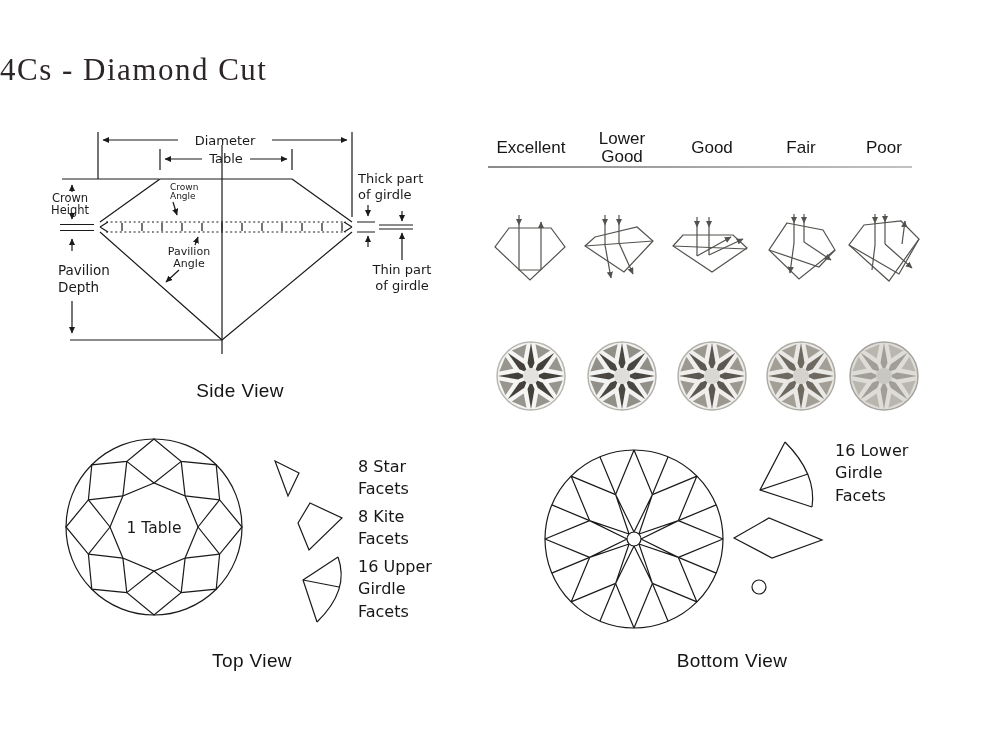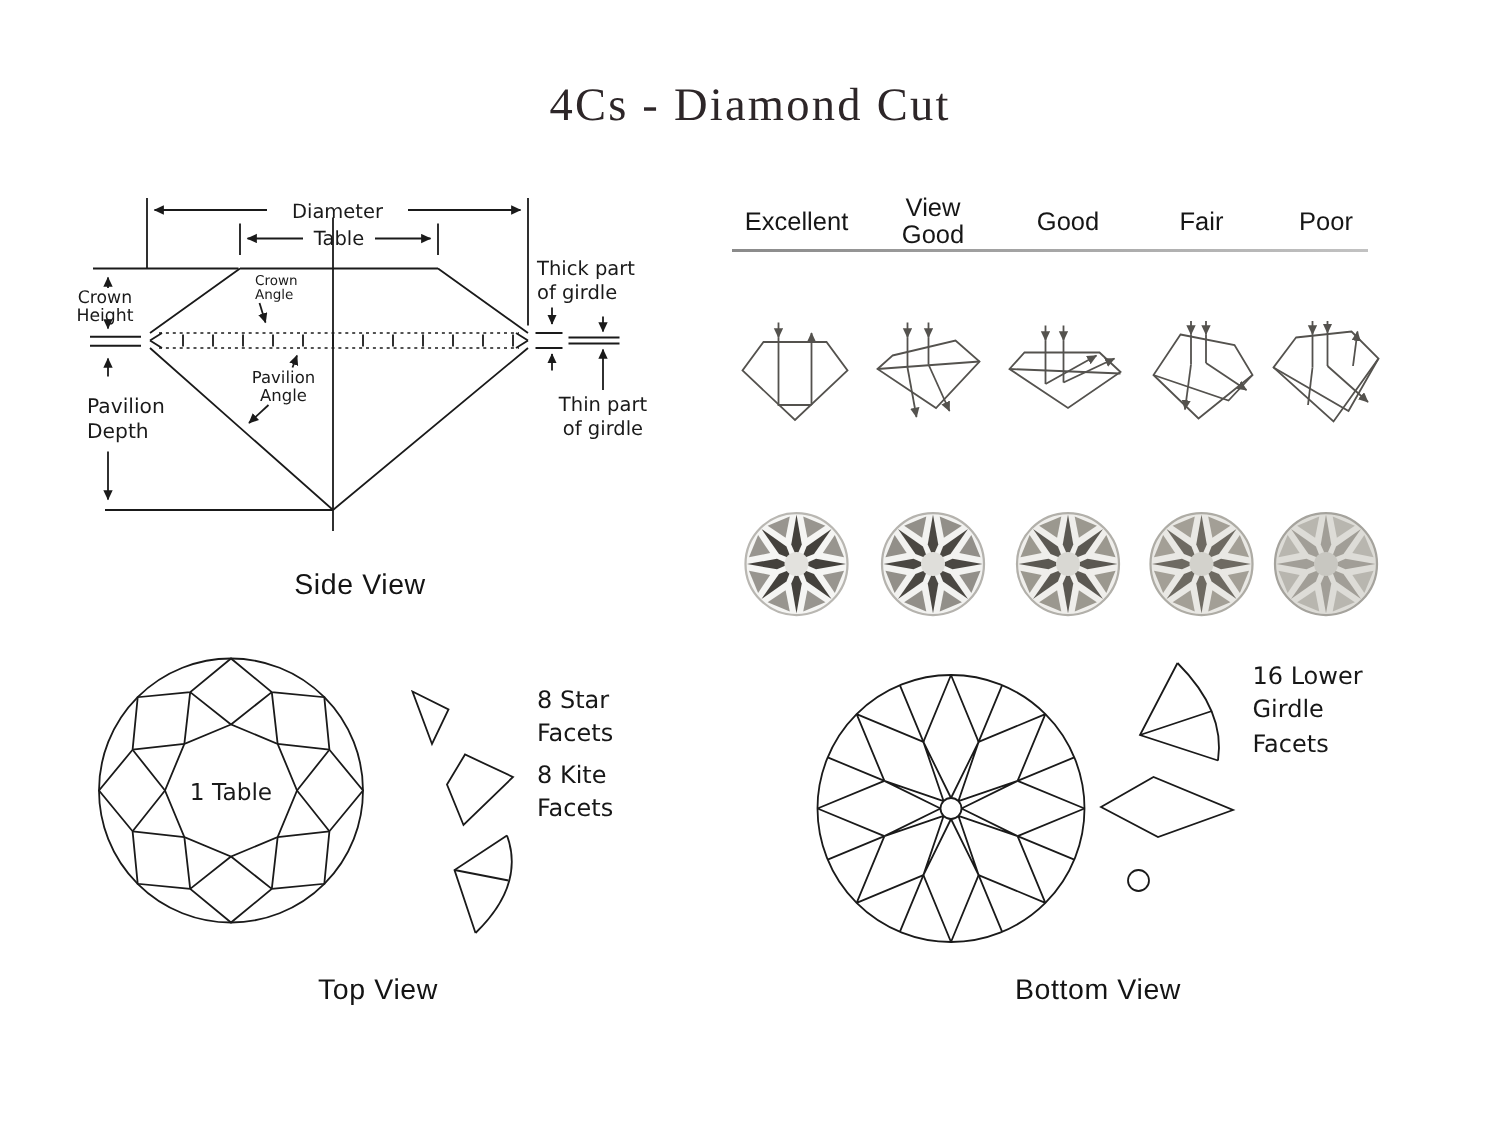"4Cs - Diamond Cut" .title { text-align: center -> left }
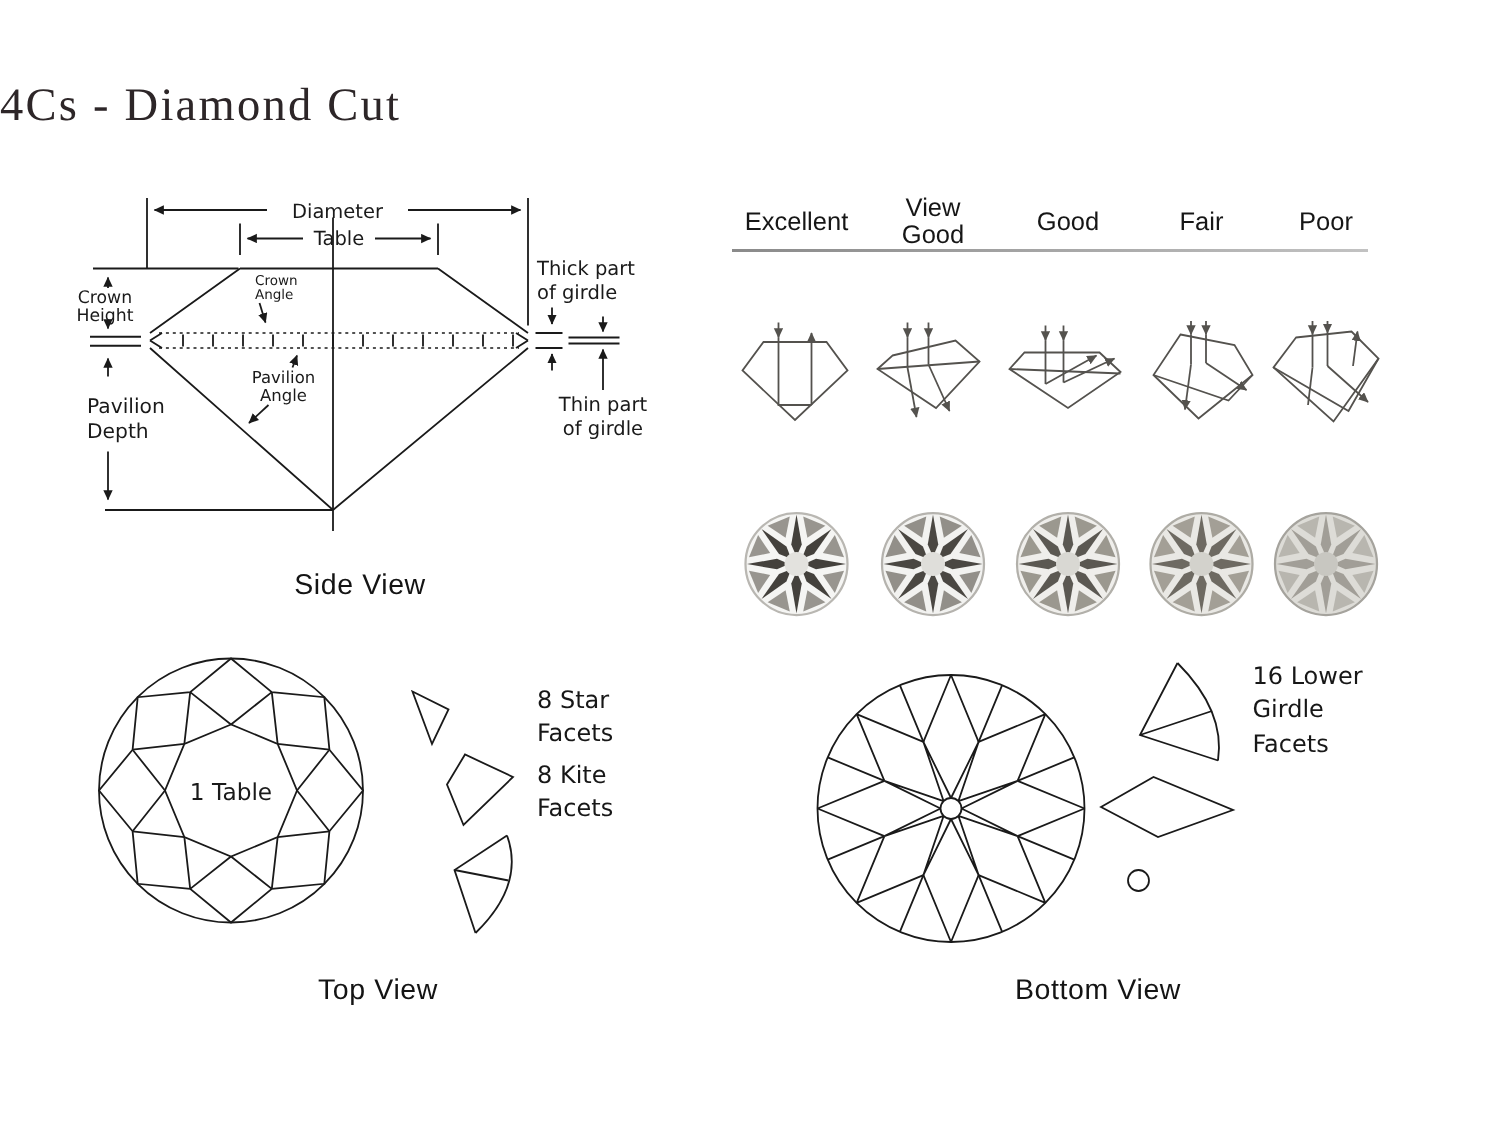"View" div { text: View -> Lower }
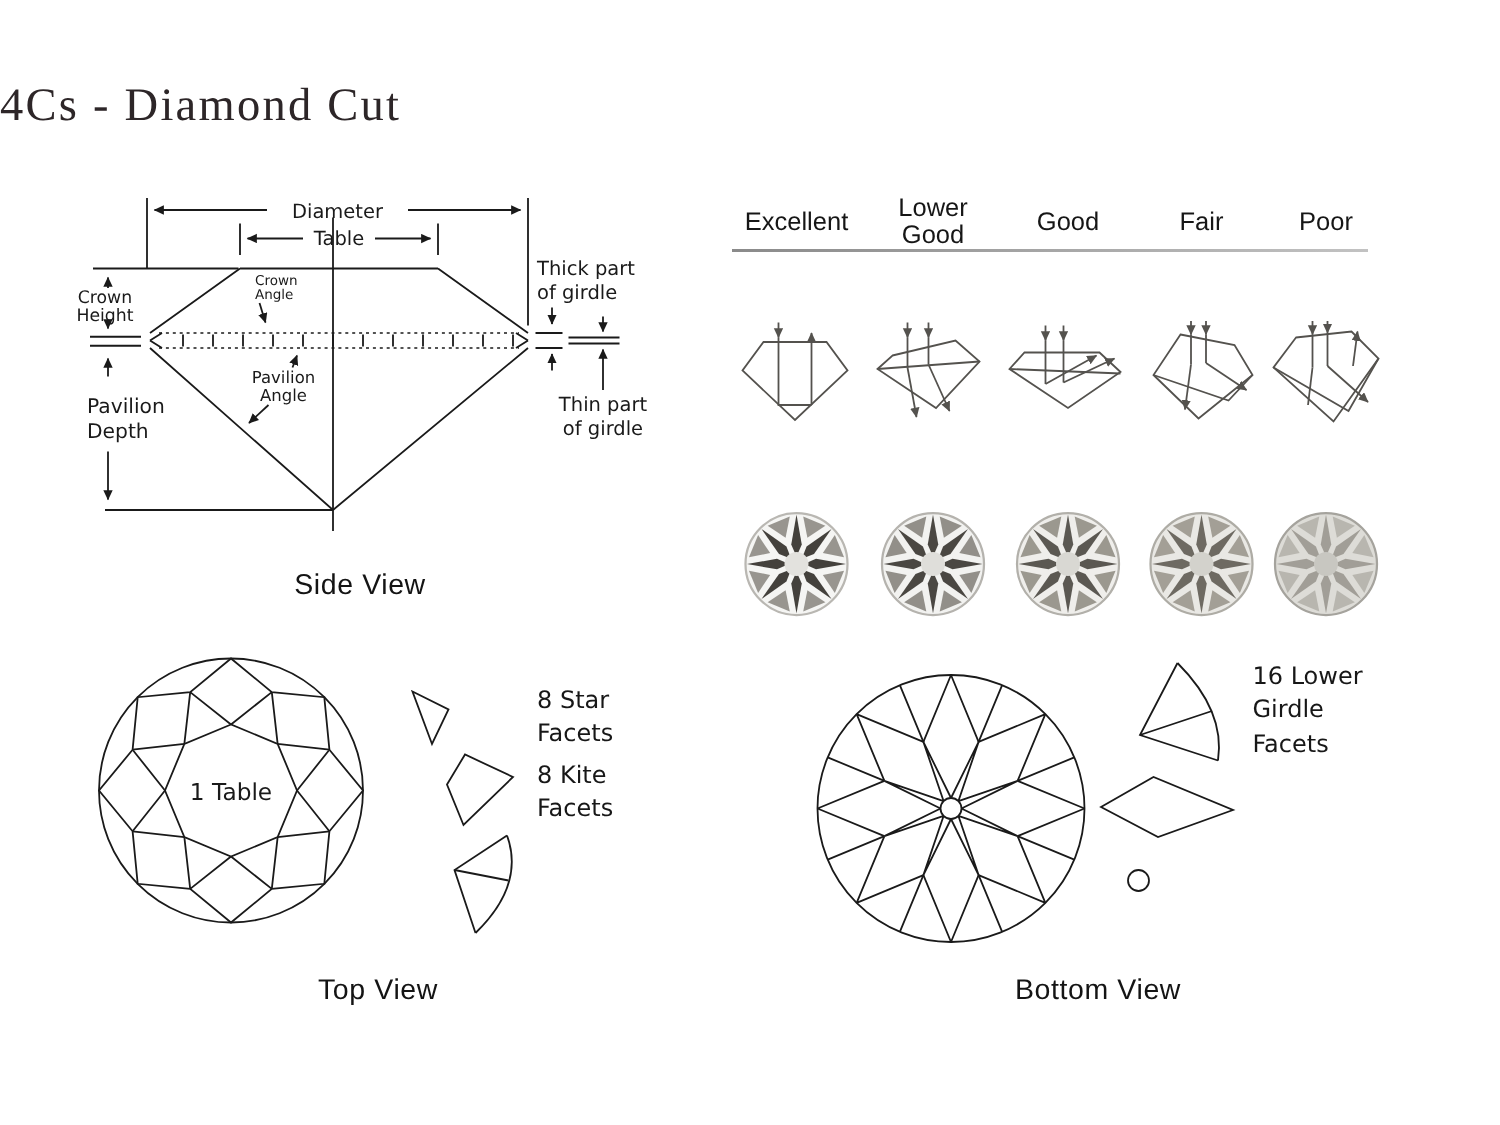"16 Upper Girdle Facets" div.legend-label { html: none -> <div>16 Upper Girdle Facets</div> }
